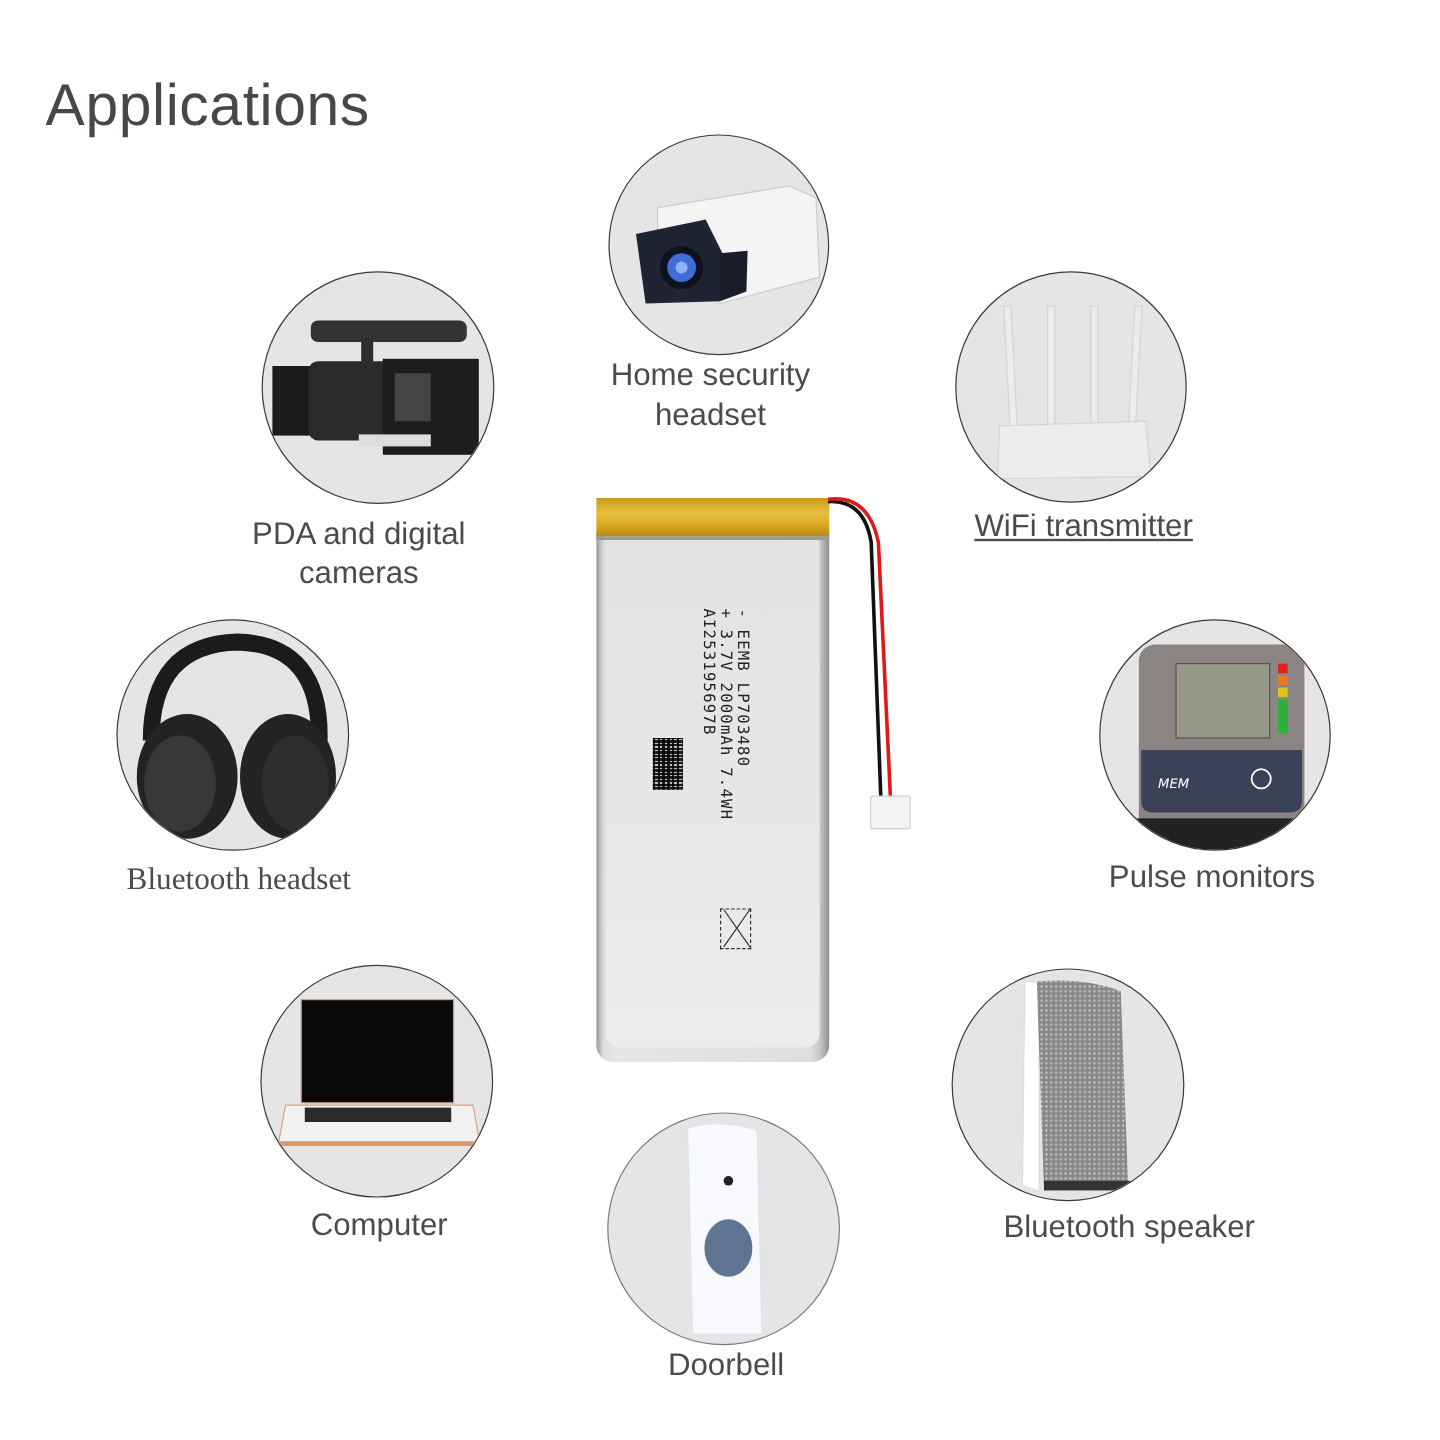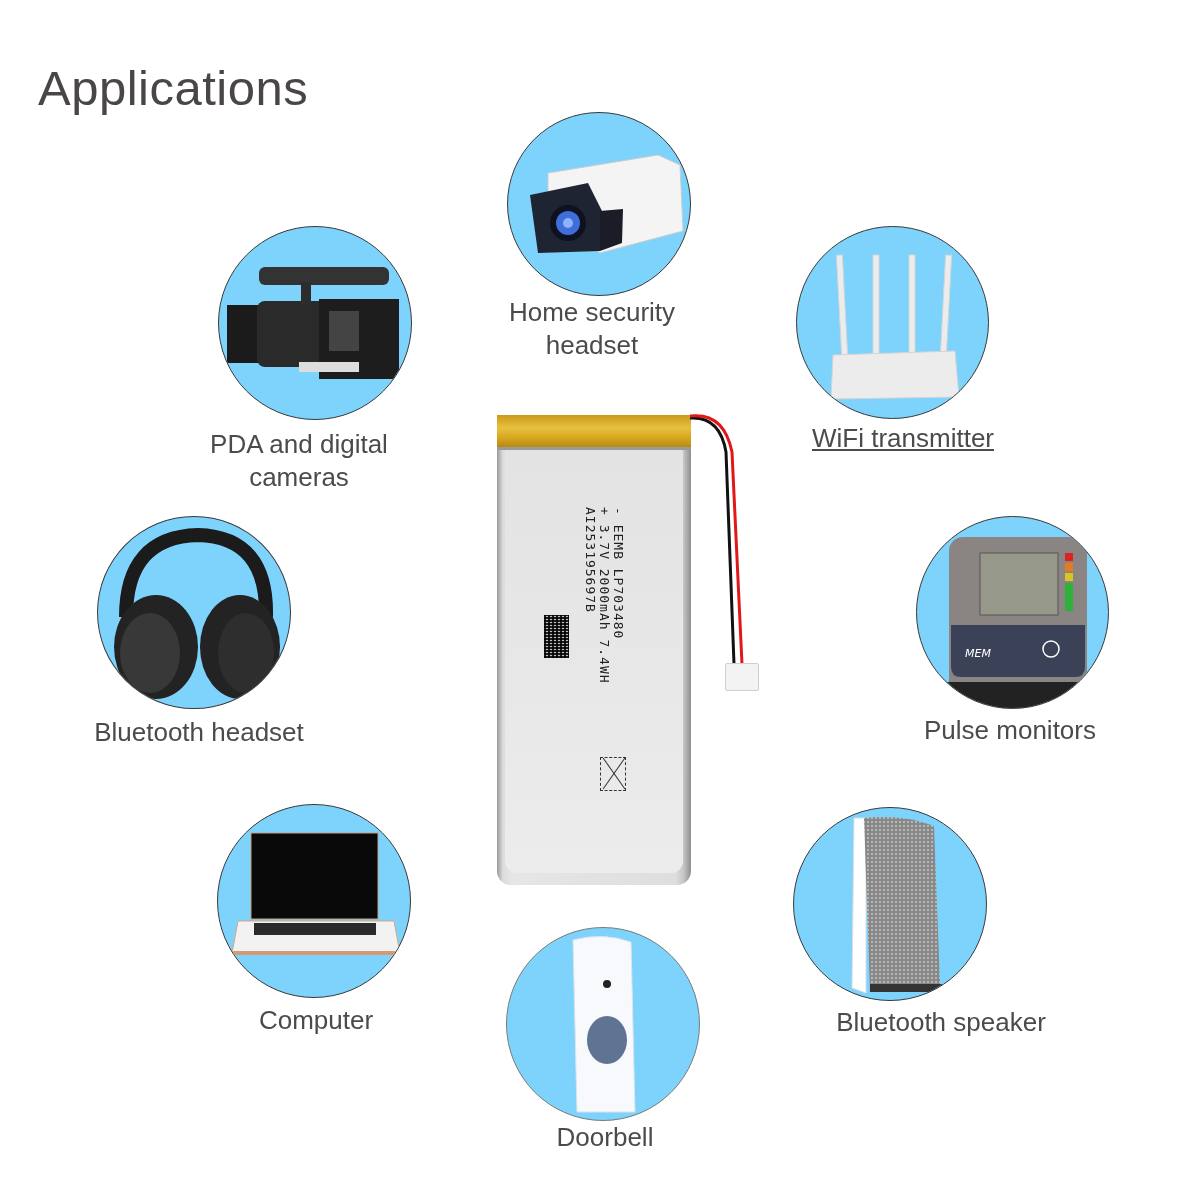"MEM" .circle { background: #7dd3fc -> #e5e5e5 }
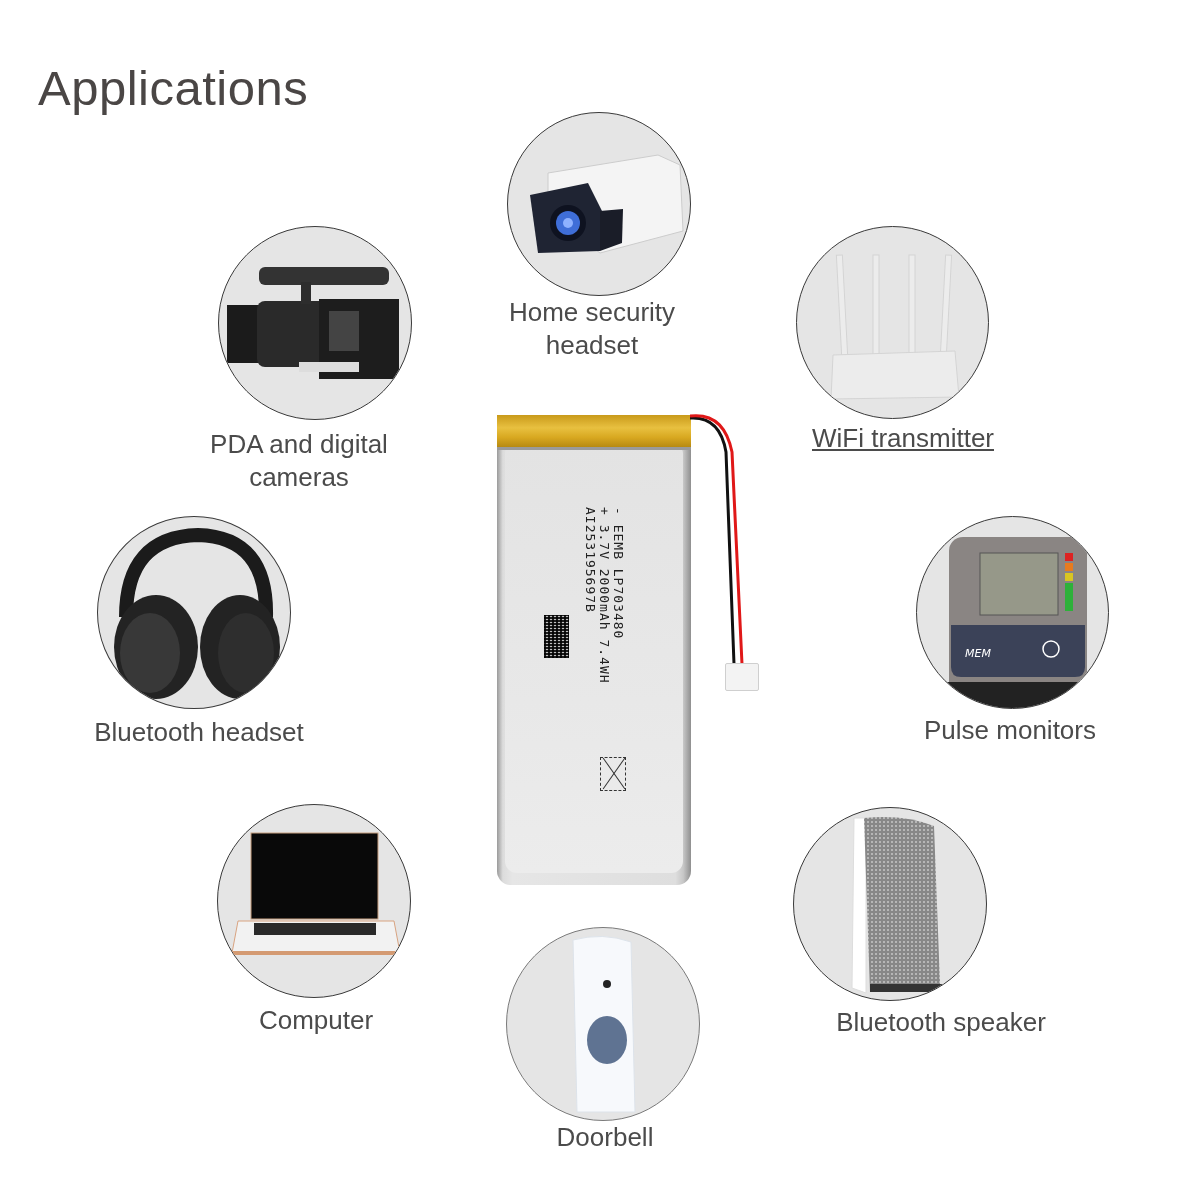"Bluetooth headset" div.label { font-family: none -> Liberation Serif, serif }
